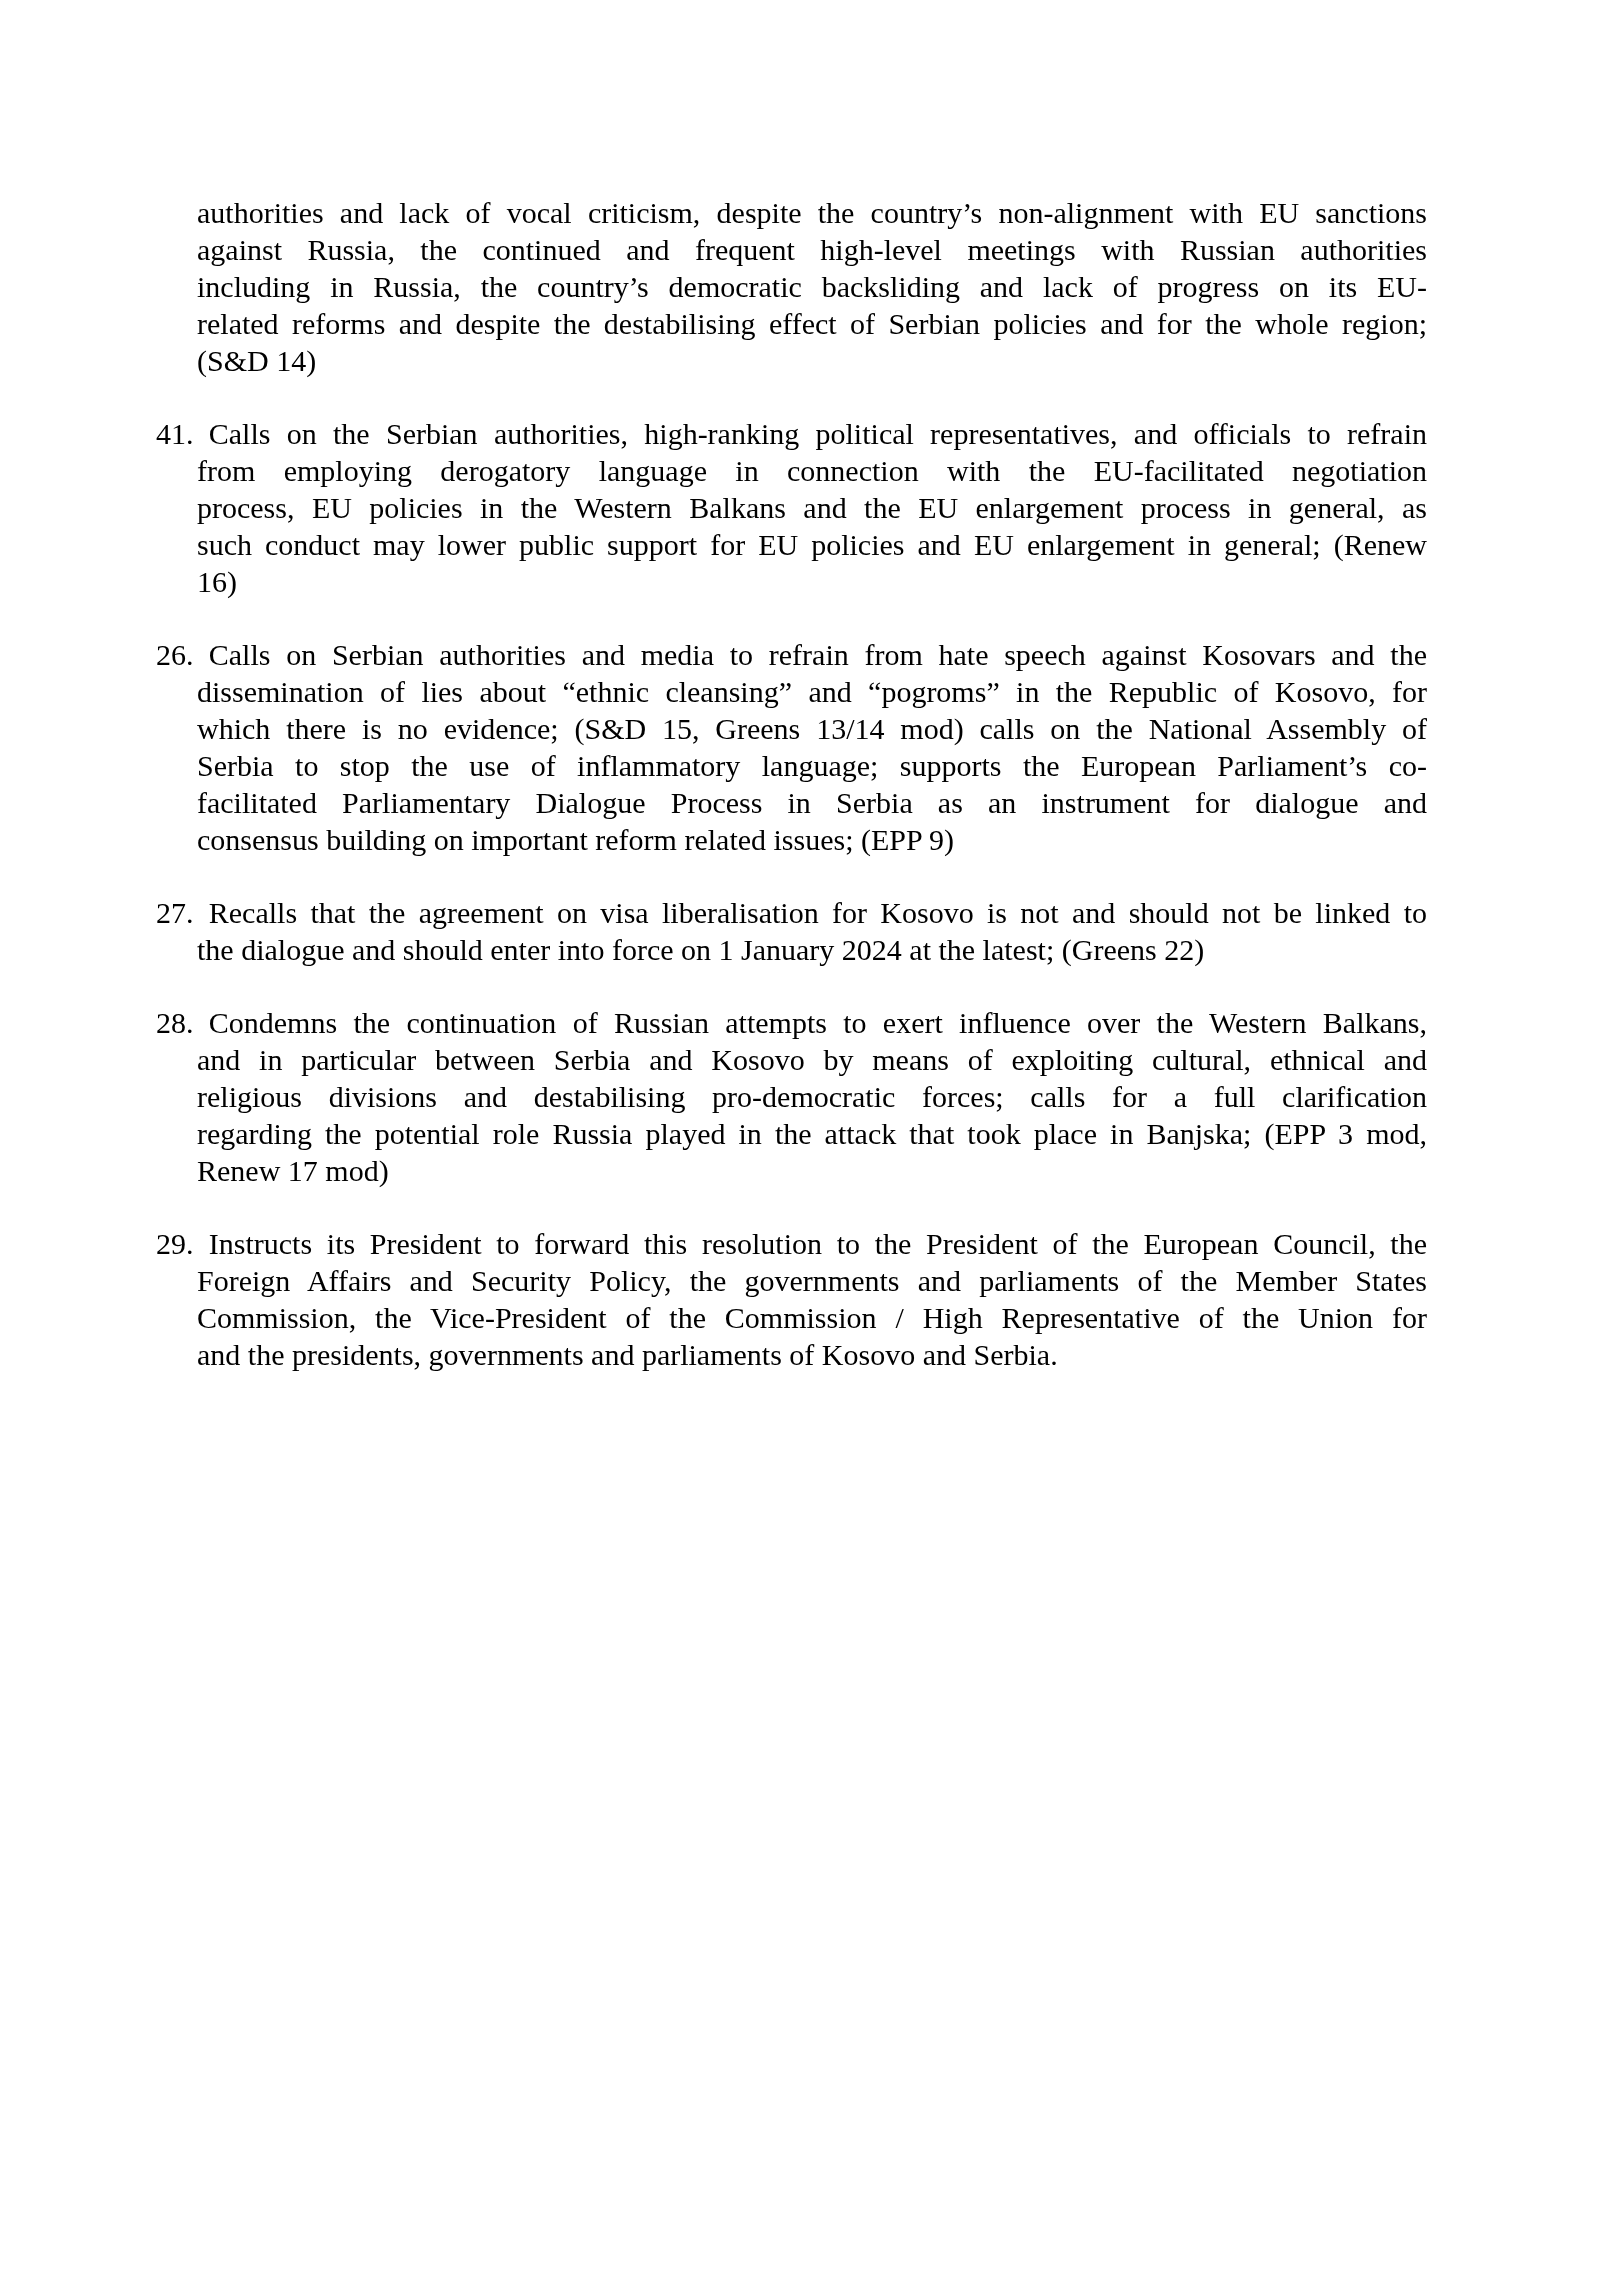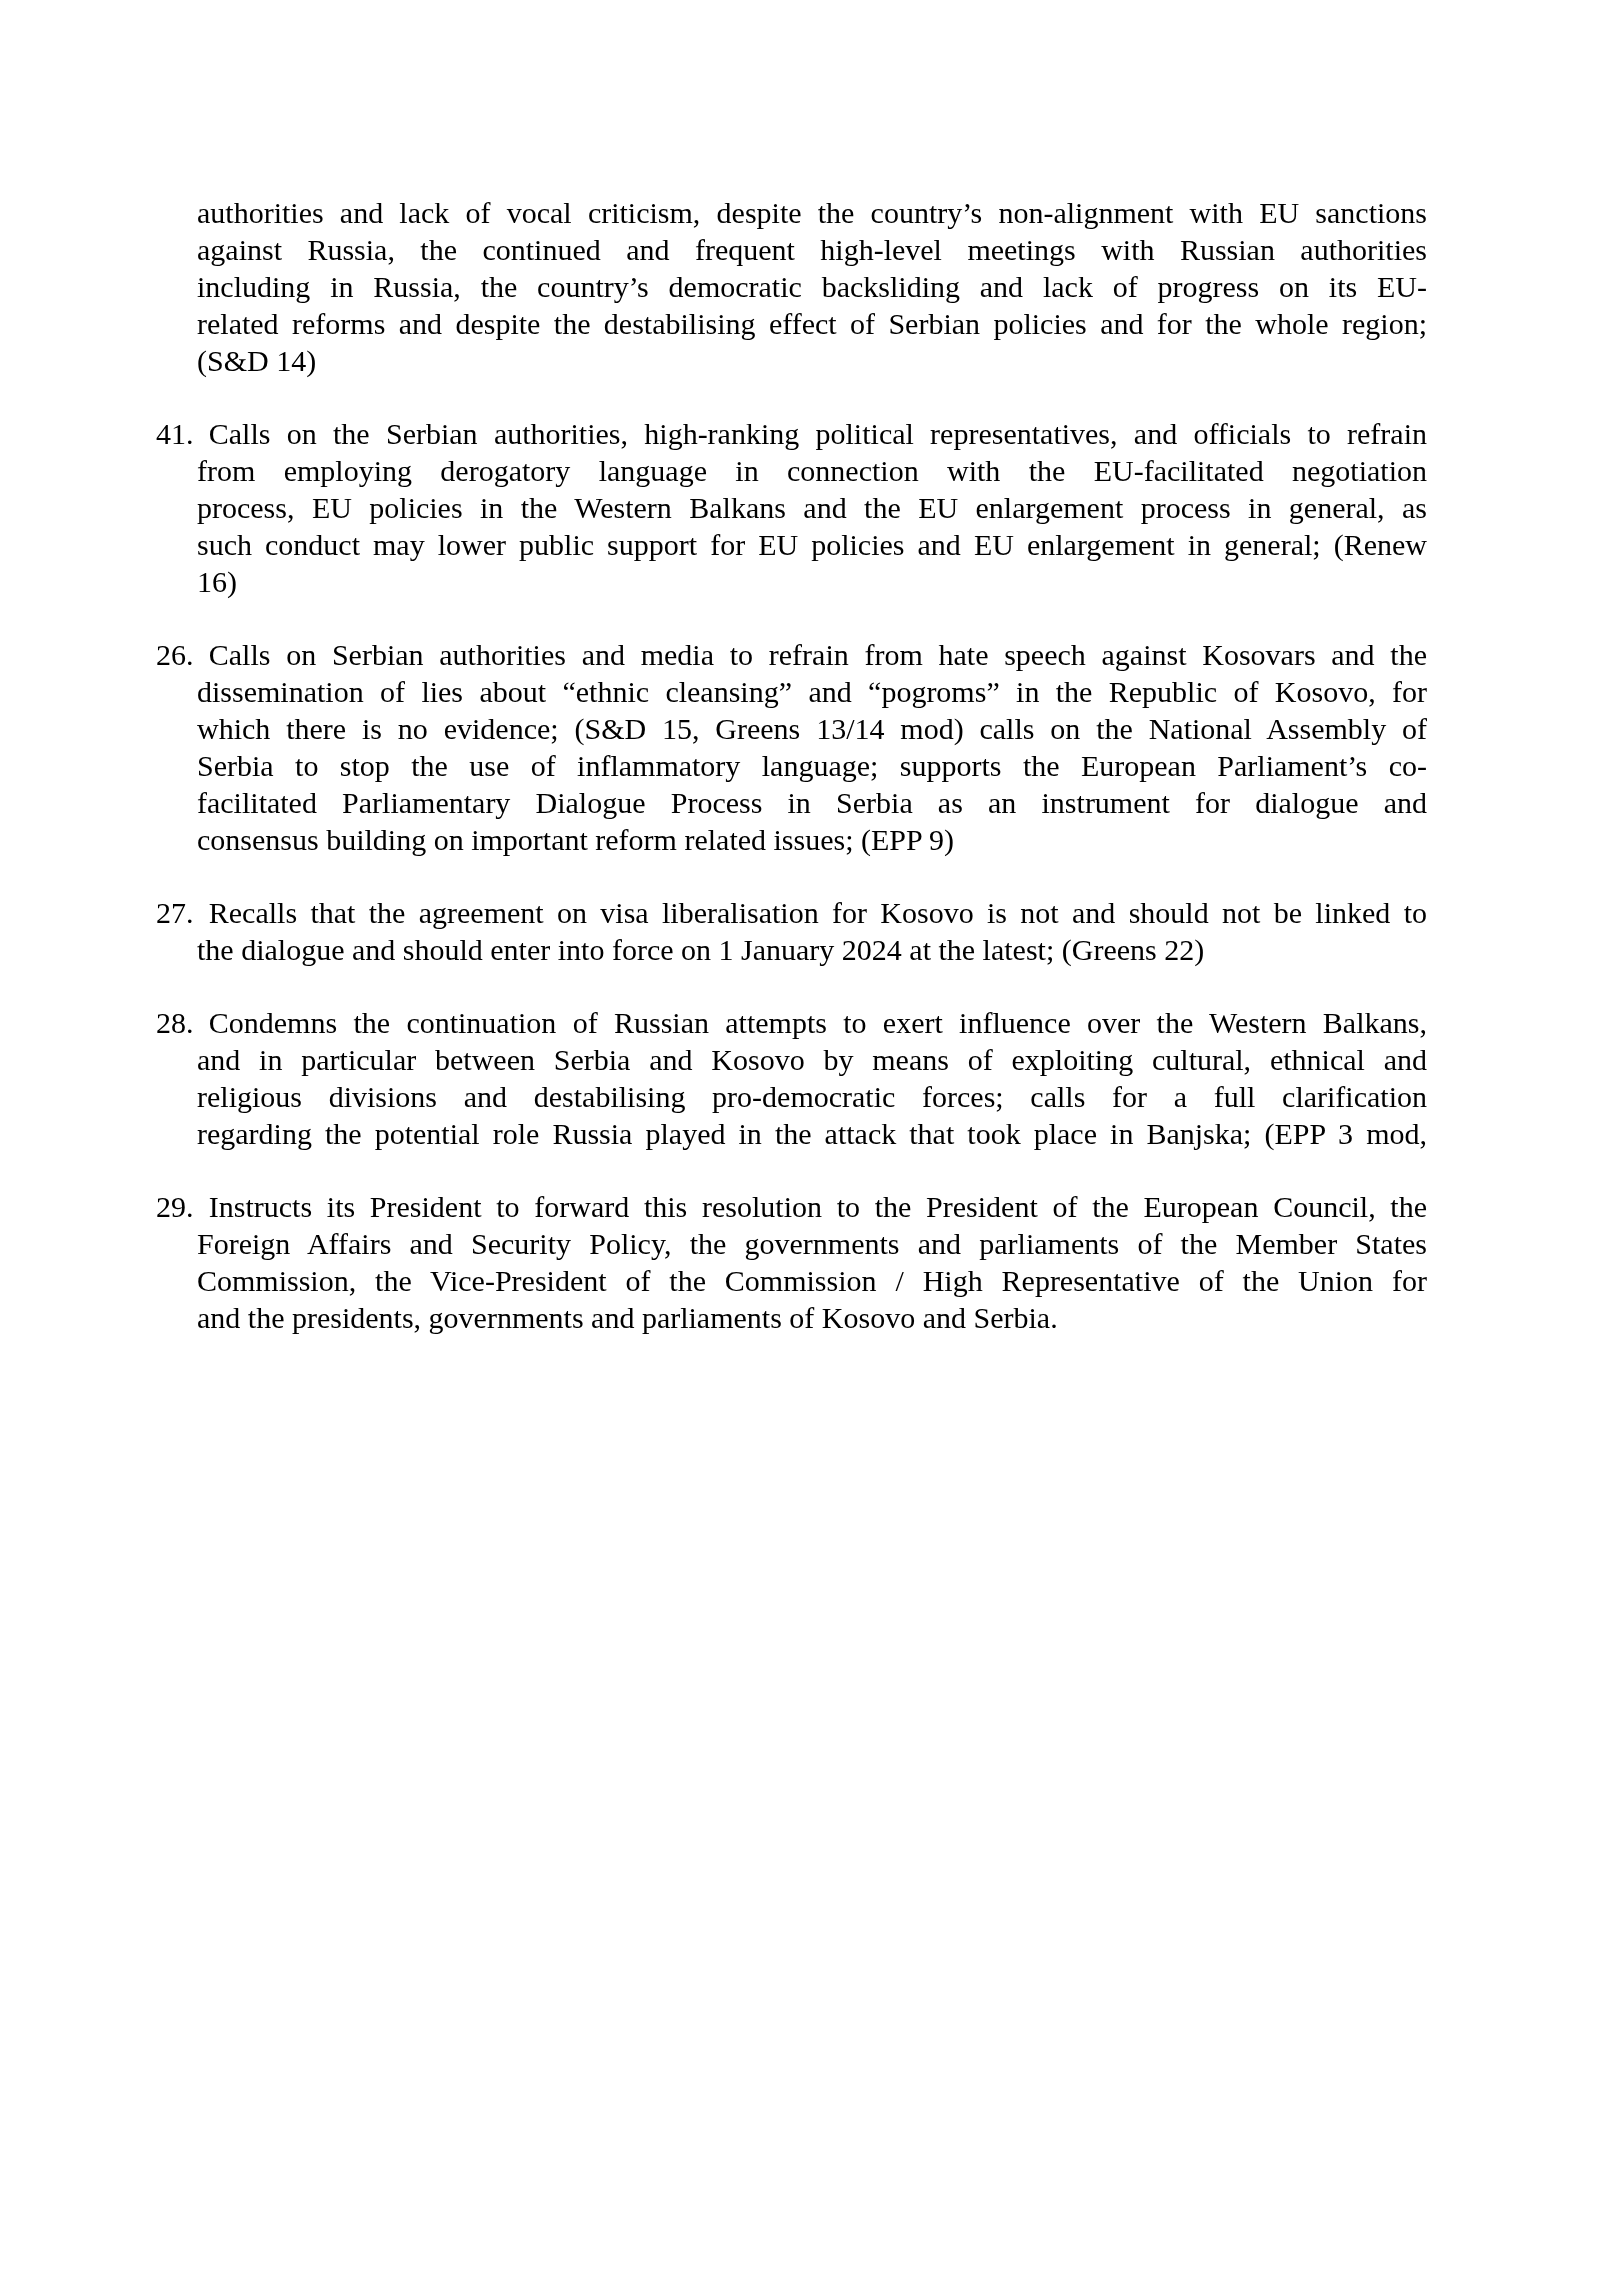"Renew 17 mod)" div.line { html: none -> <div>Renew 17 mod)</div> }
